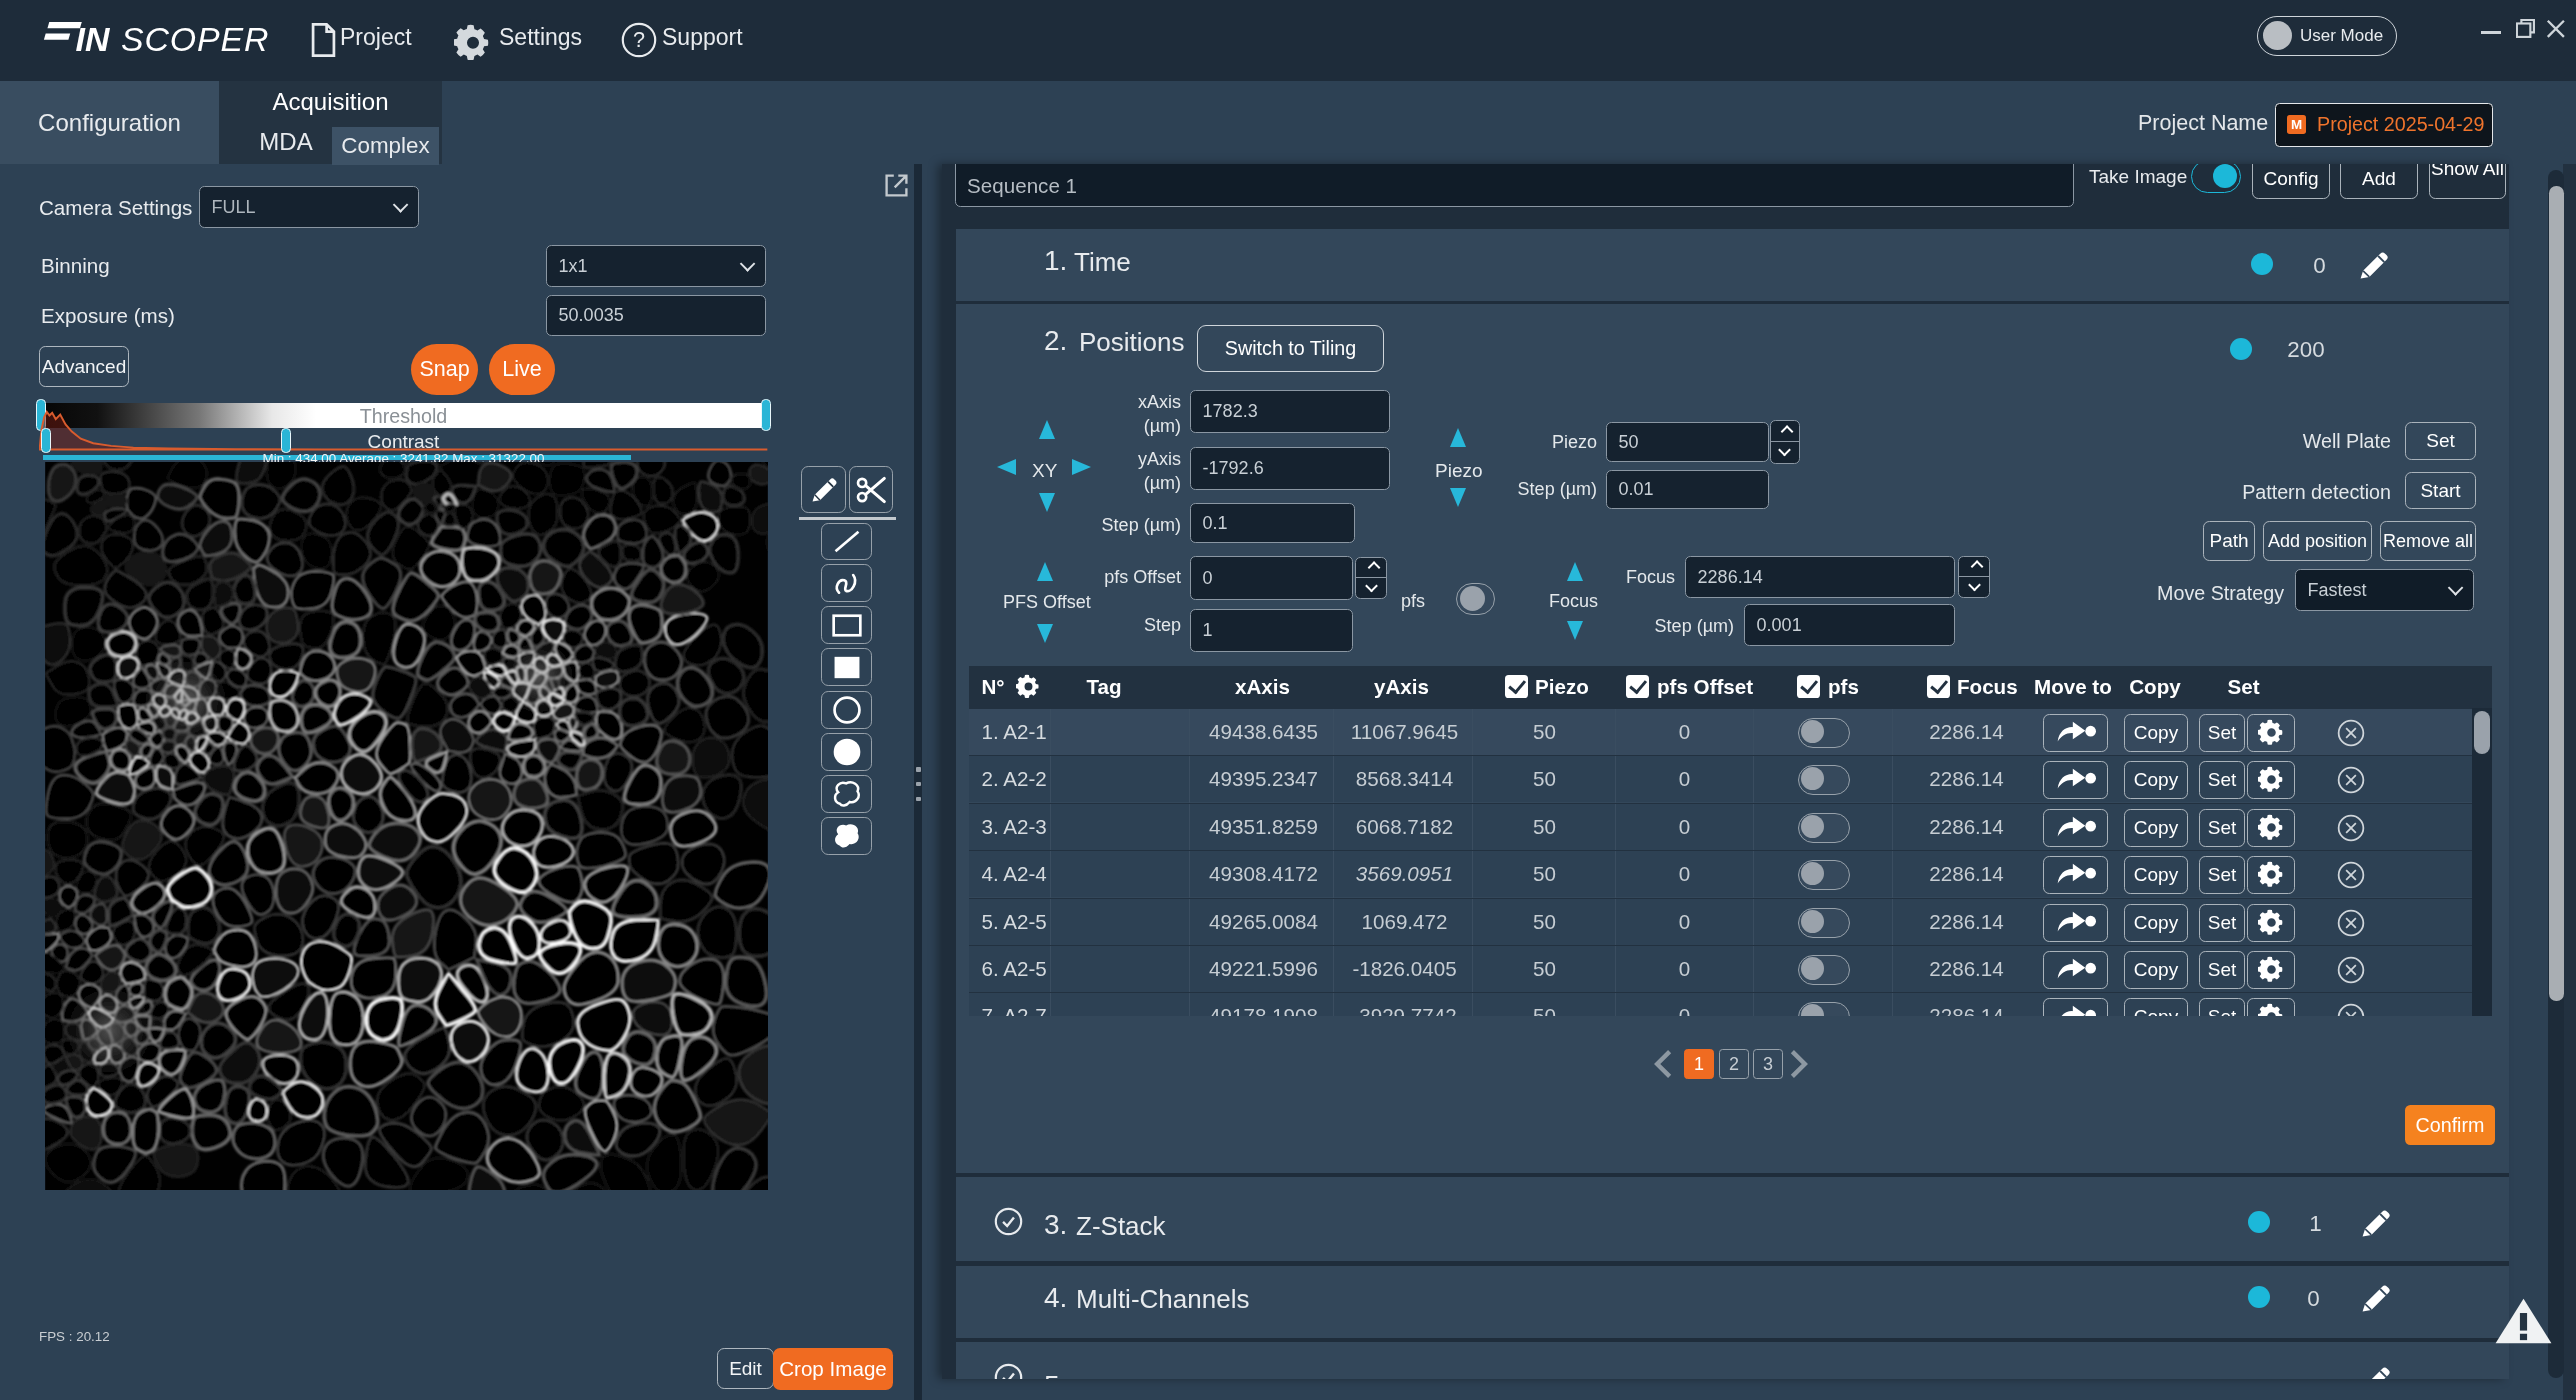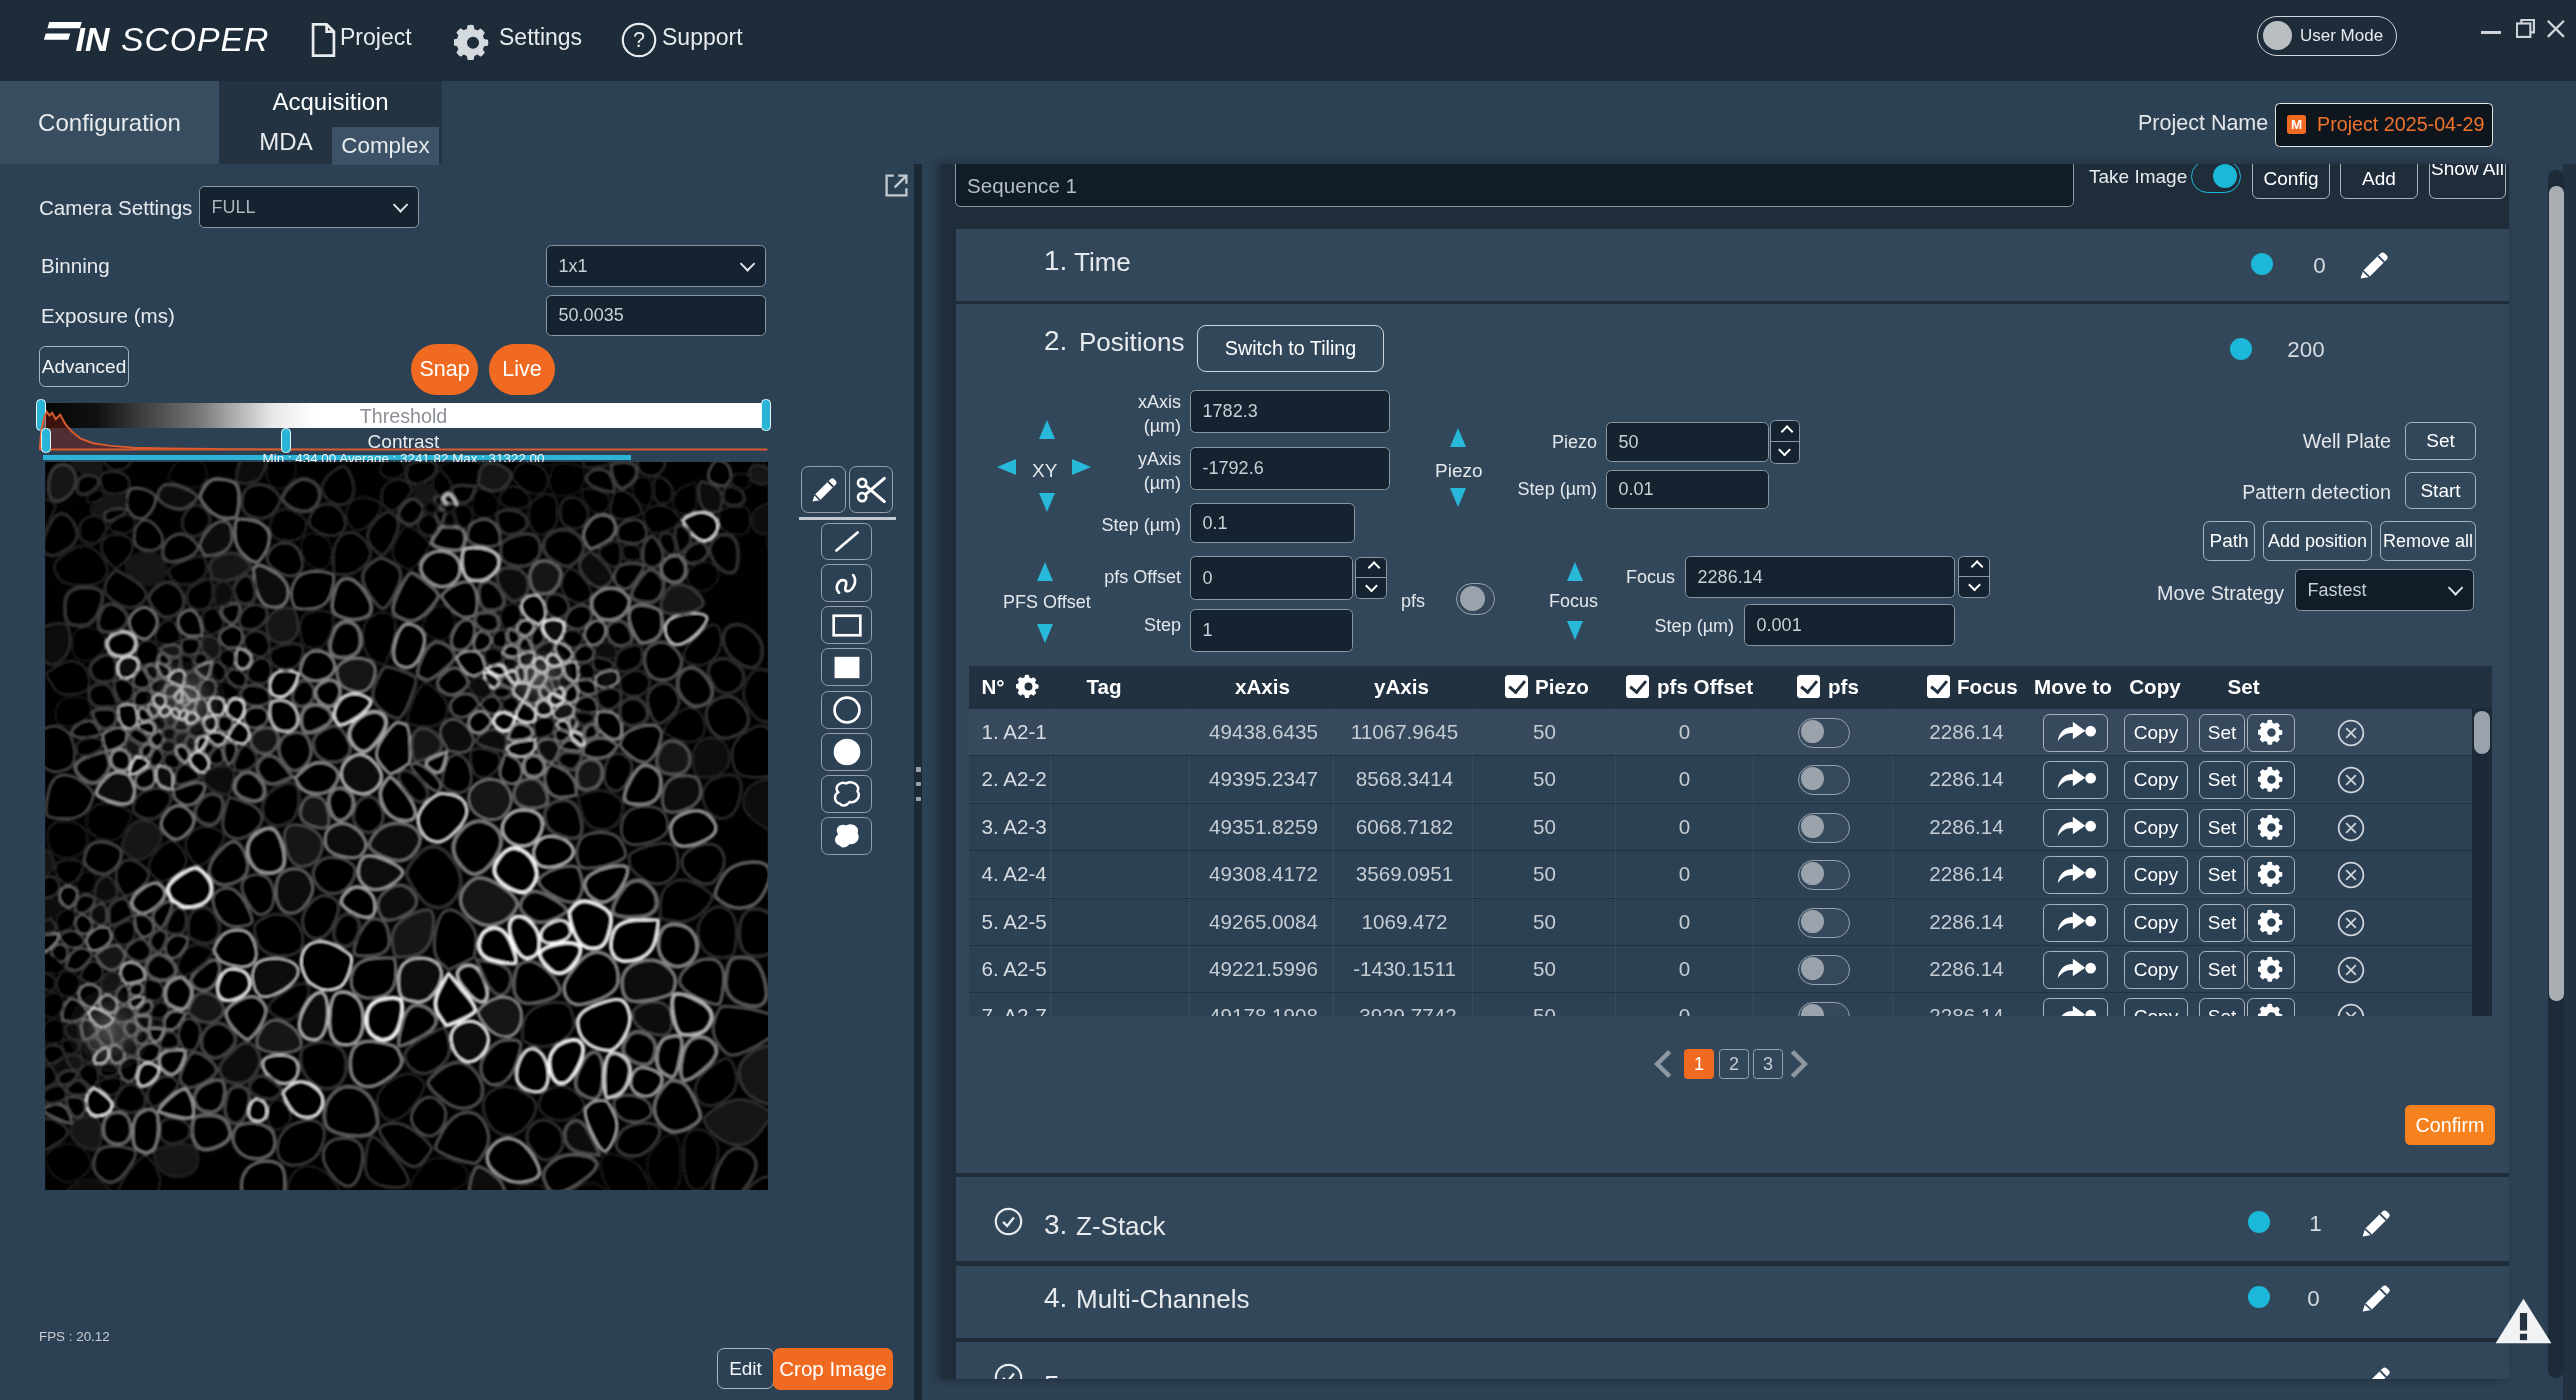"3569.0951" div.abs { font-style: none -> italic }
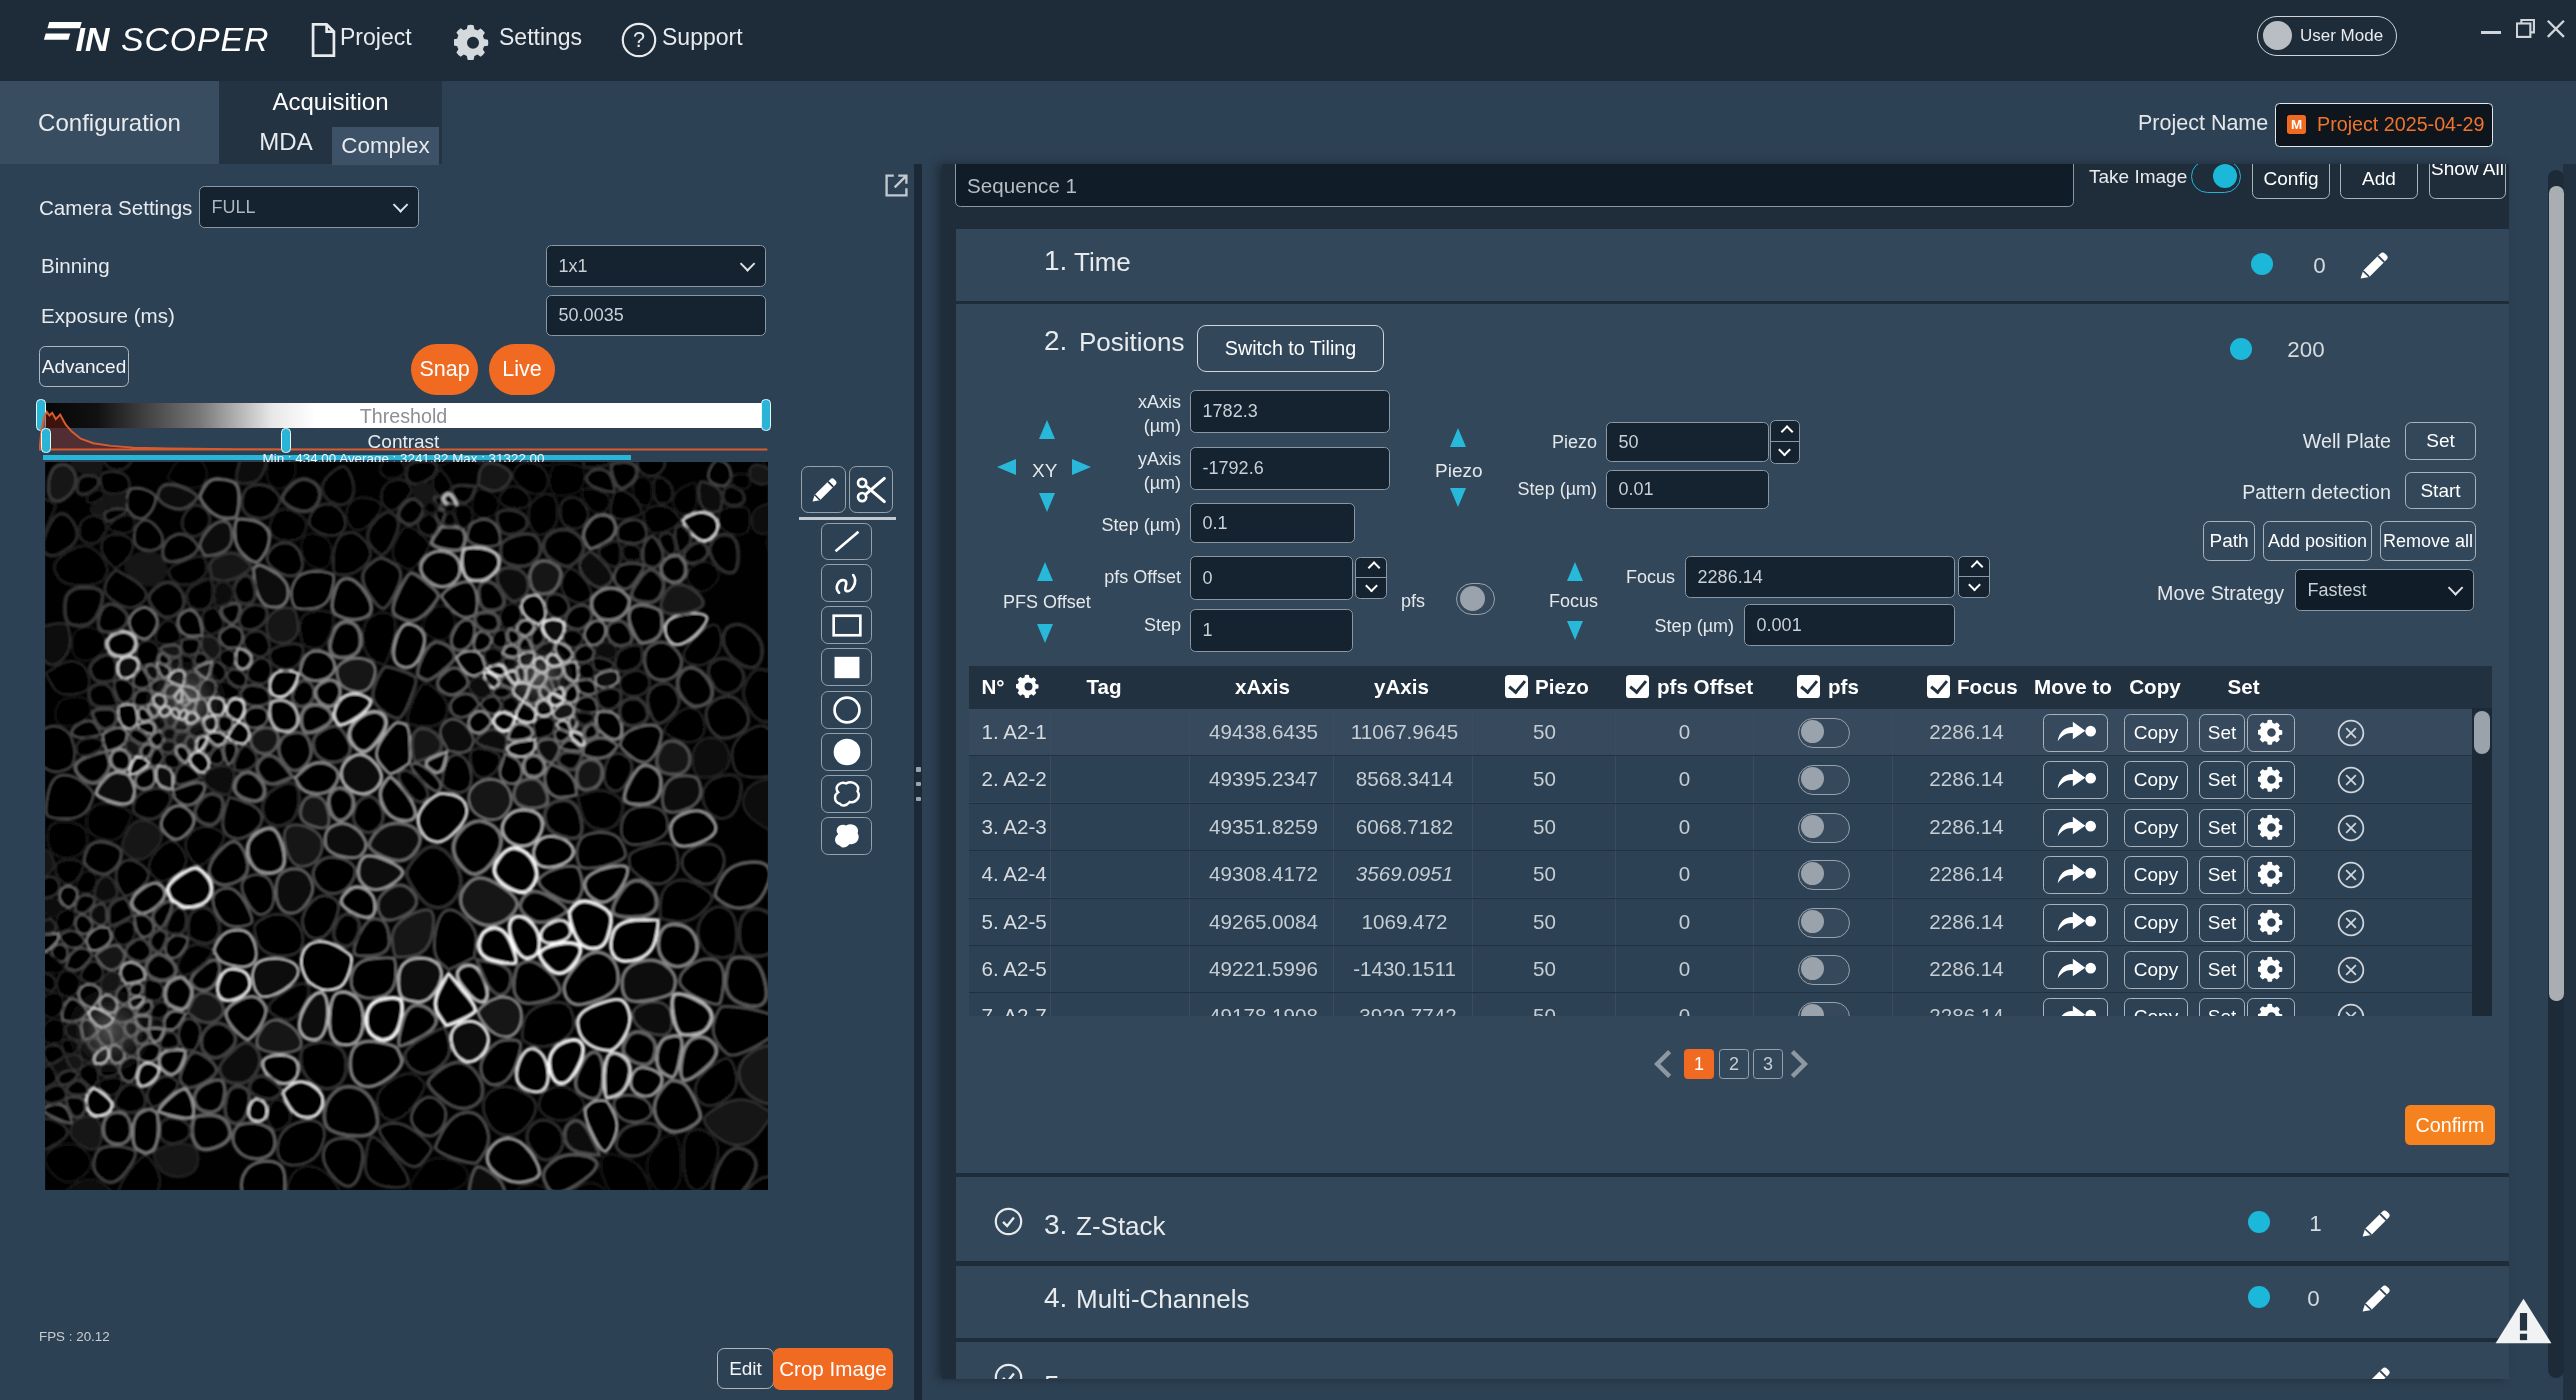"-1430.1511" div.abs { text: -1430.1511 -> -1826.0405 }
